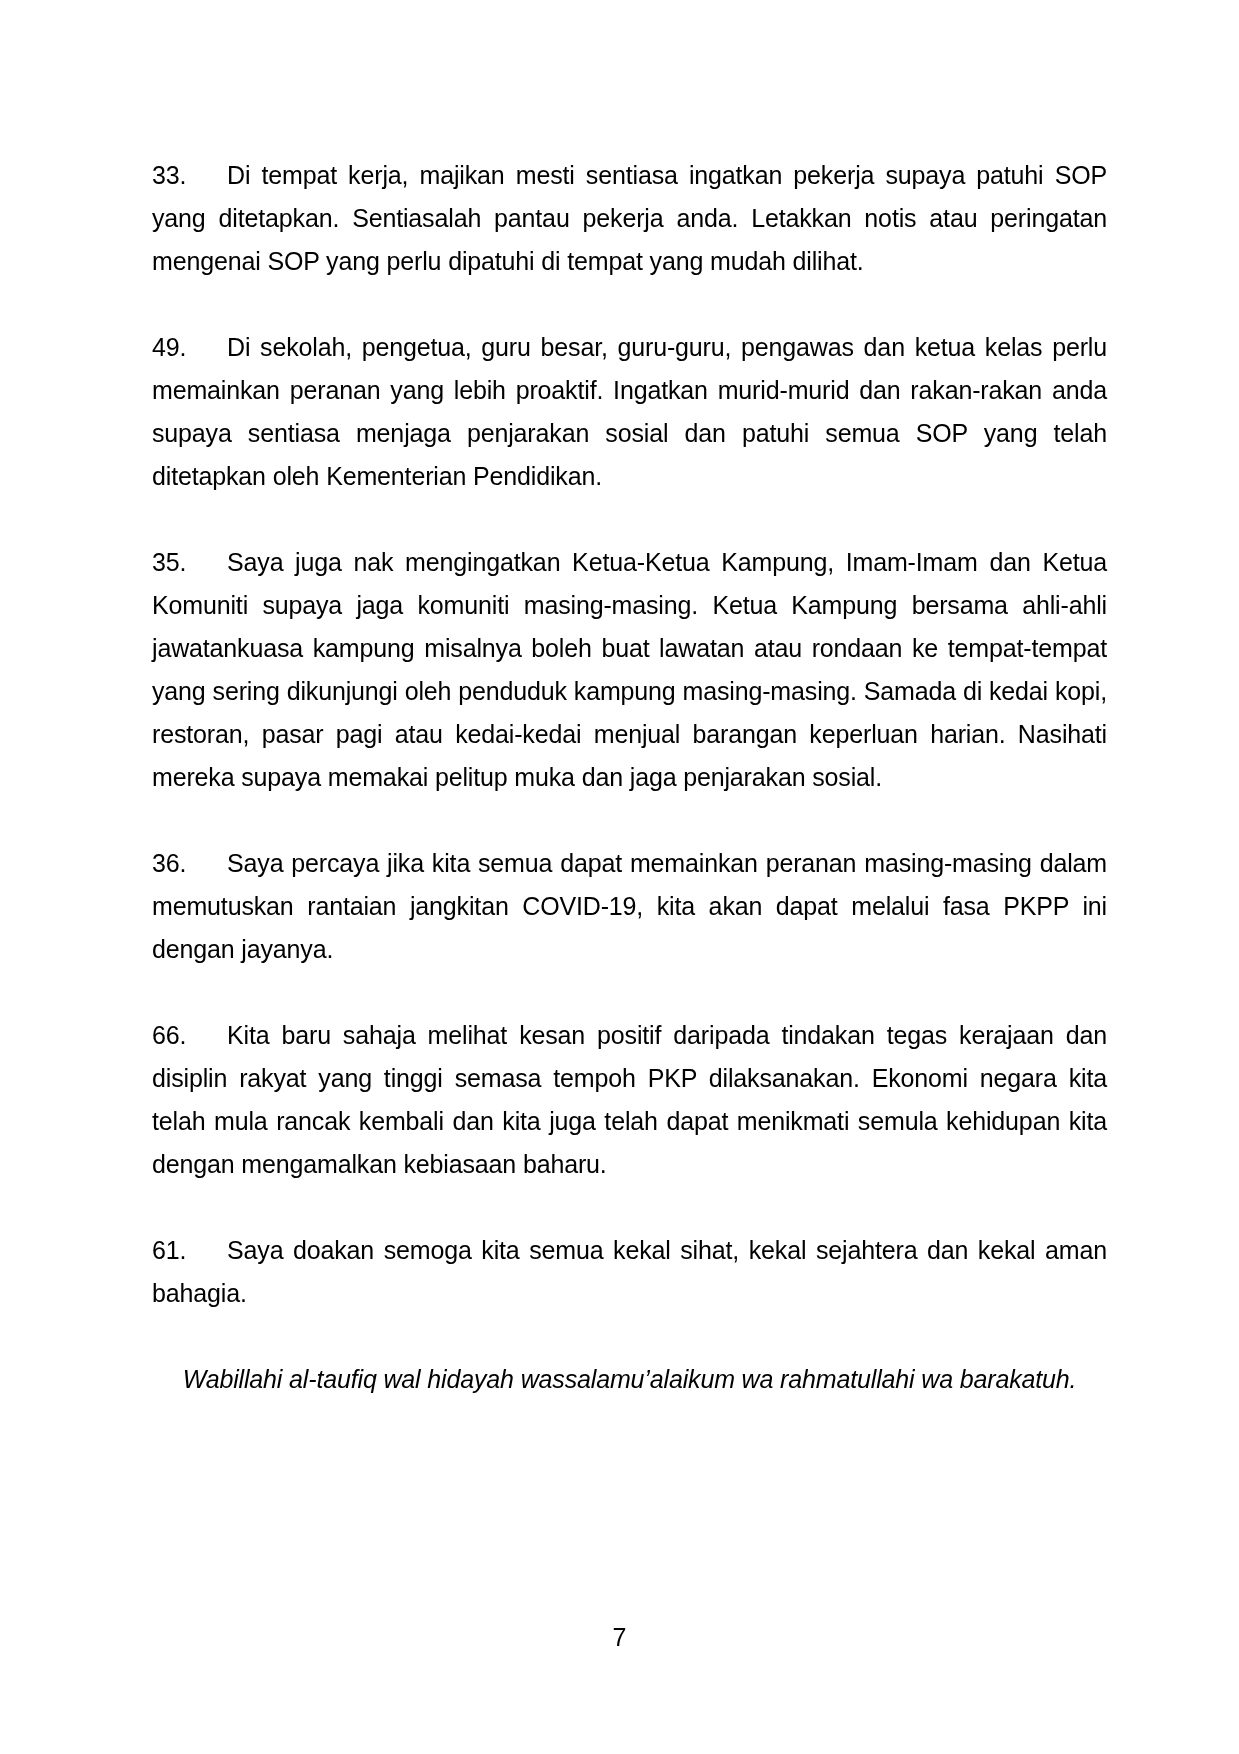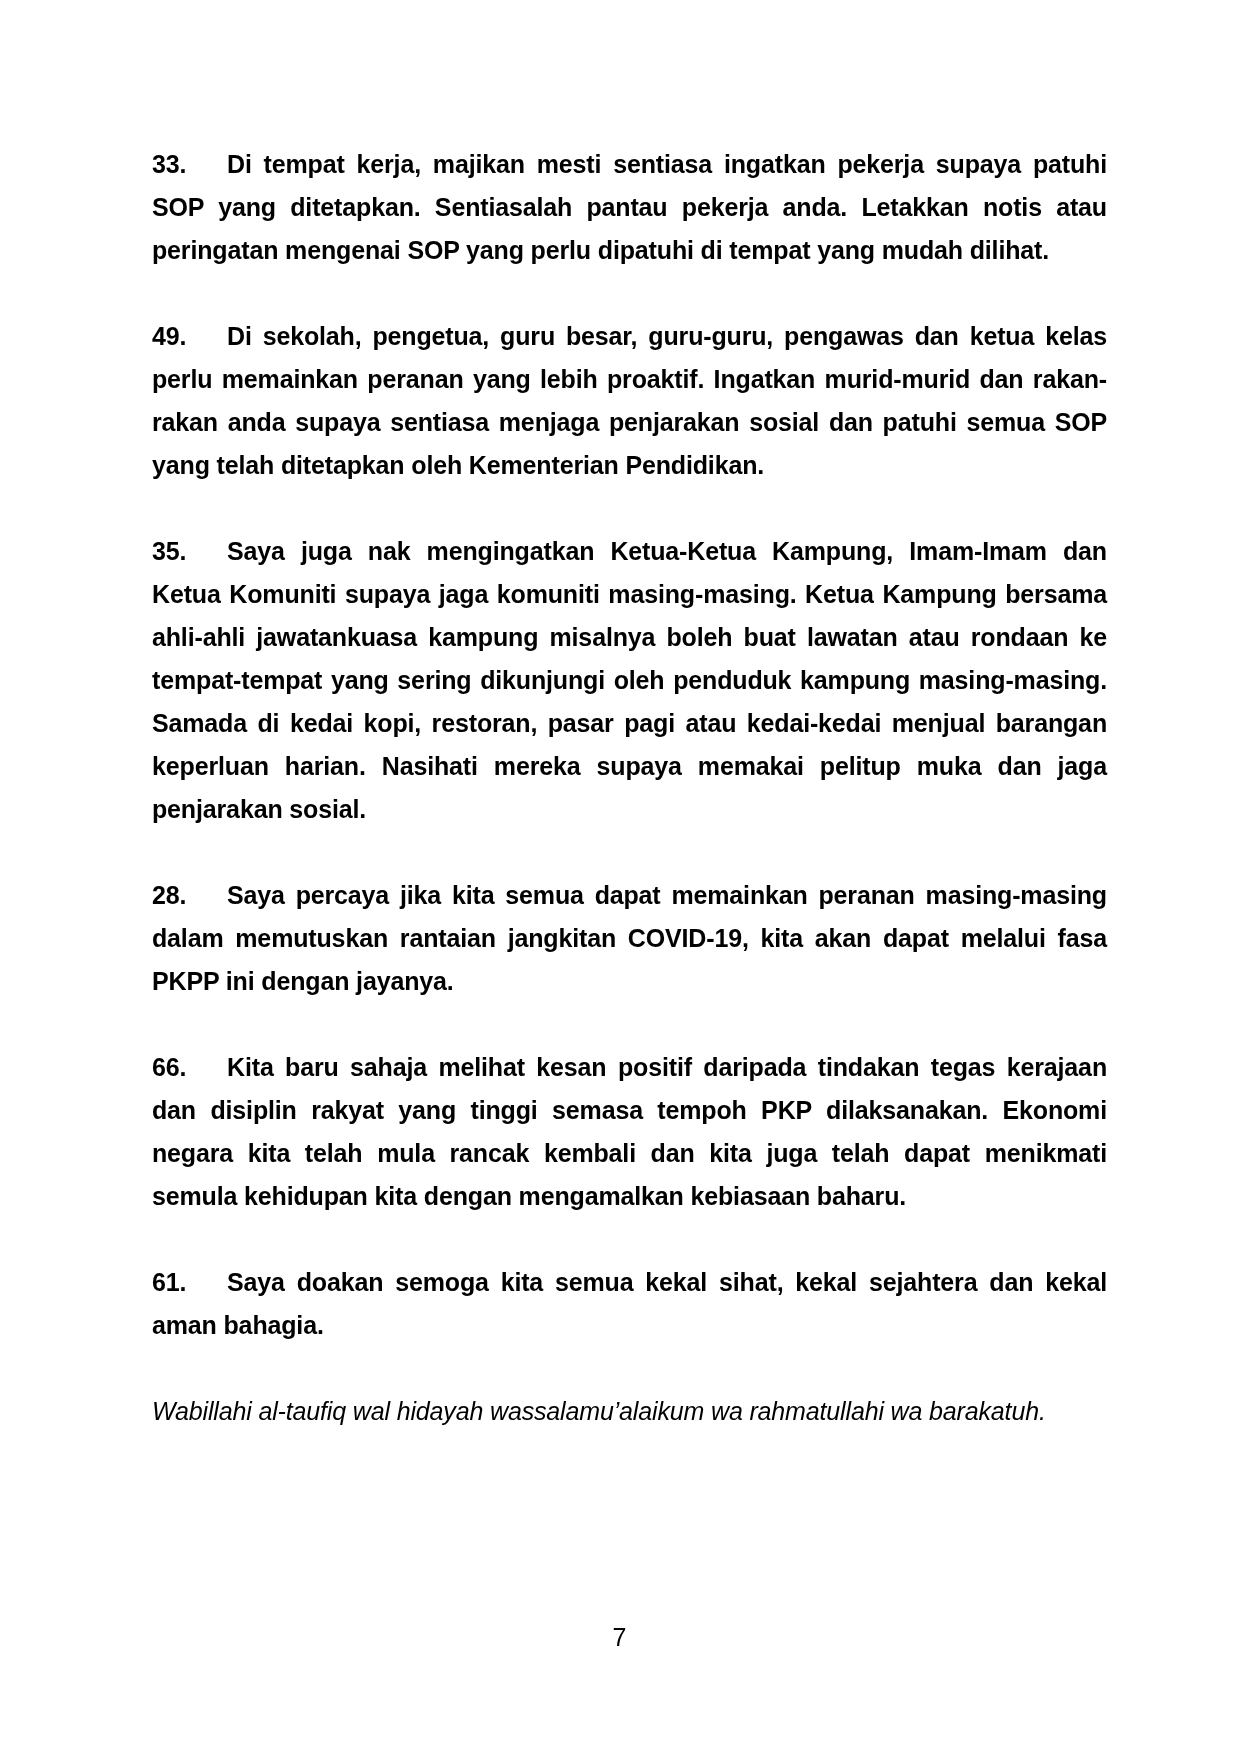"33. Di tempat kerja, majikan" .para { font-weight: bold -> none; margin: 0 0 43px 0 -> 11px 0 43px 0 }
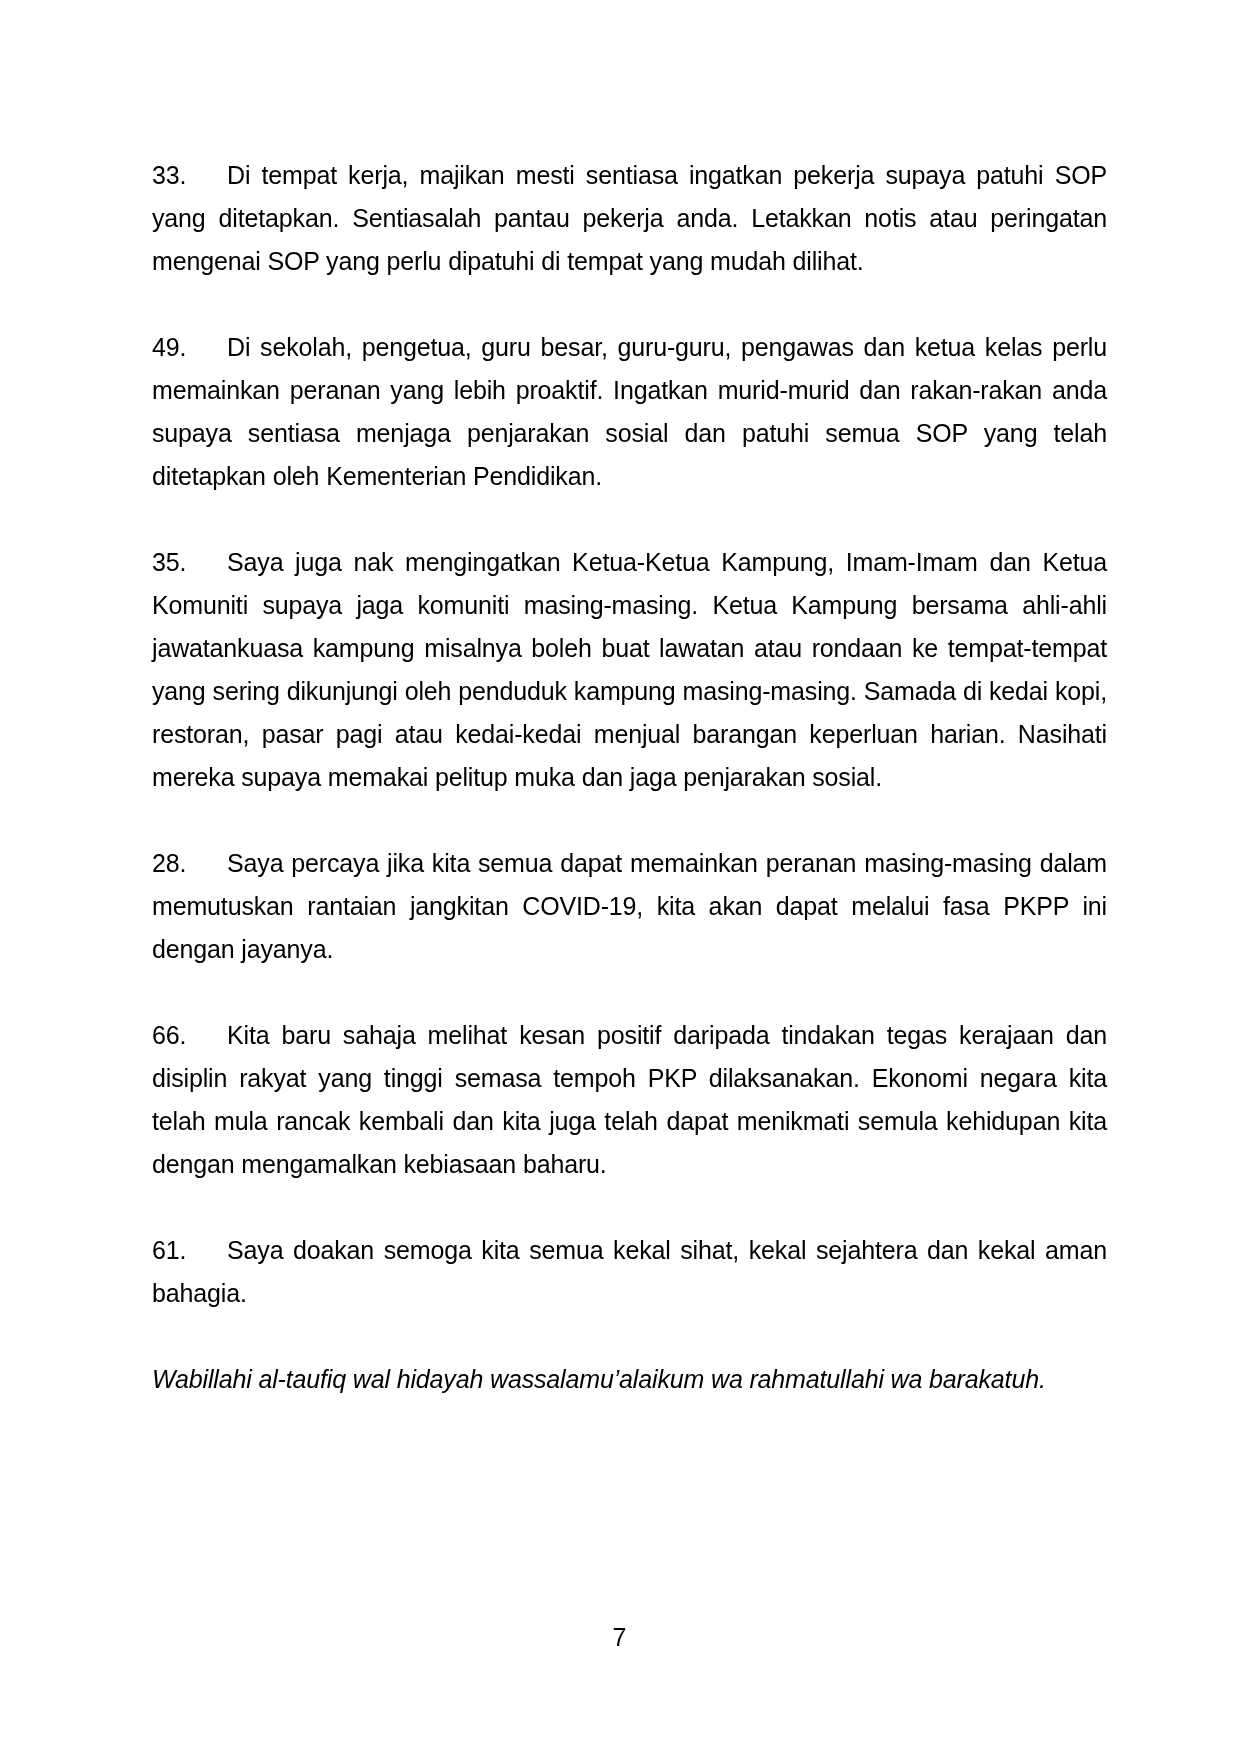"28." span.para-num { text: 28 -> 36 }
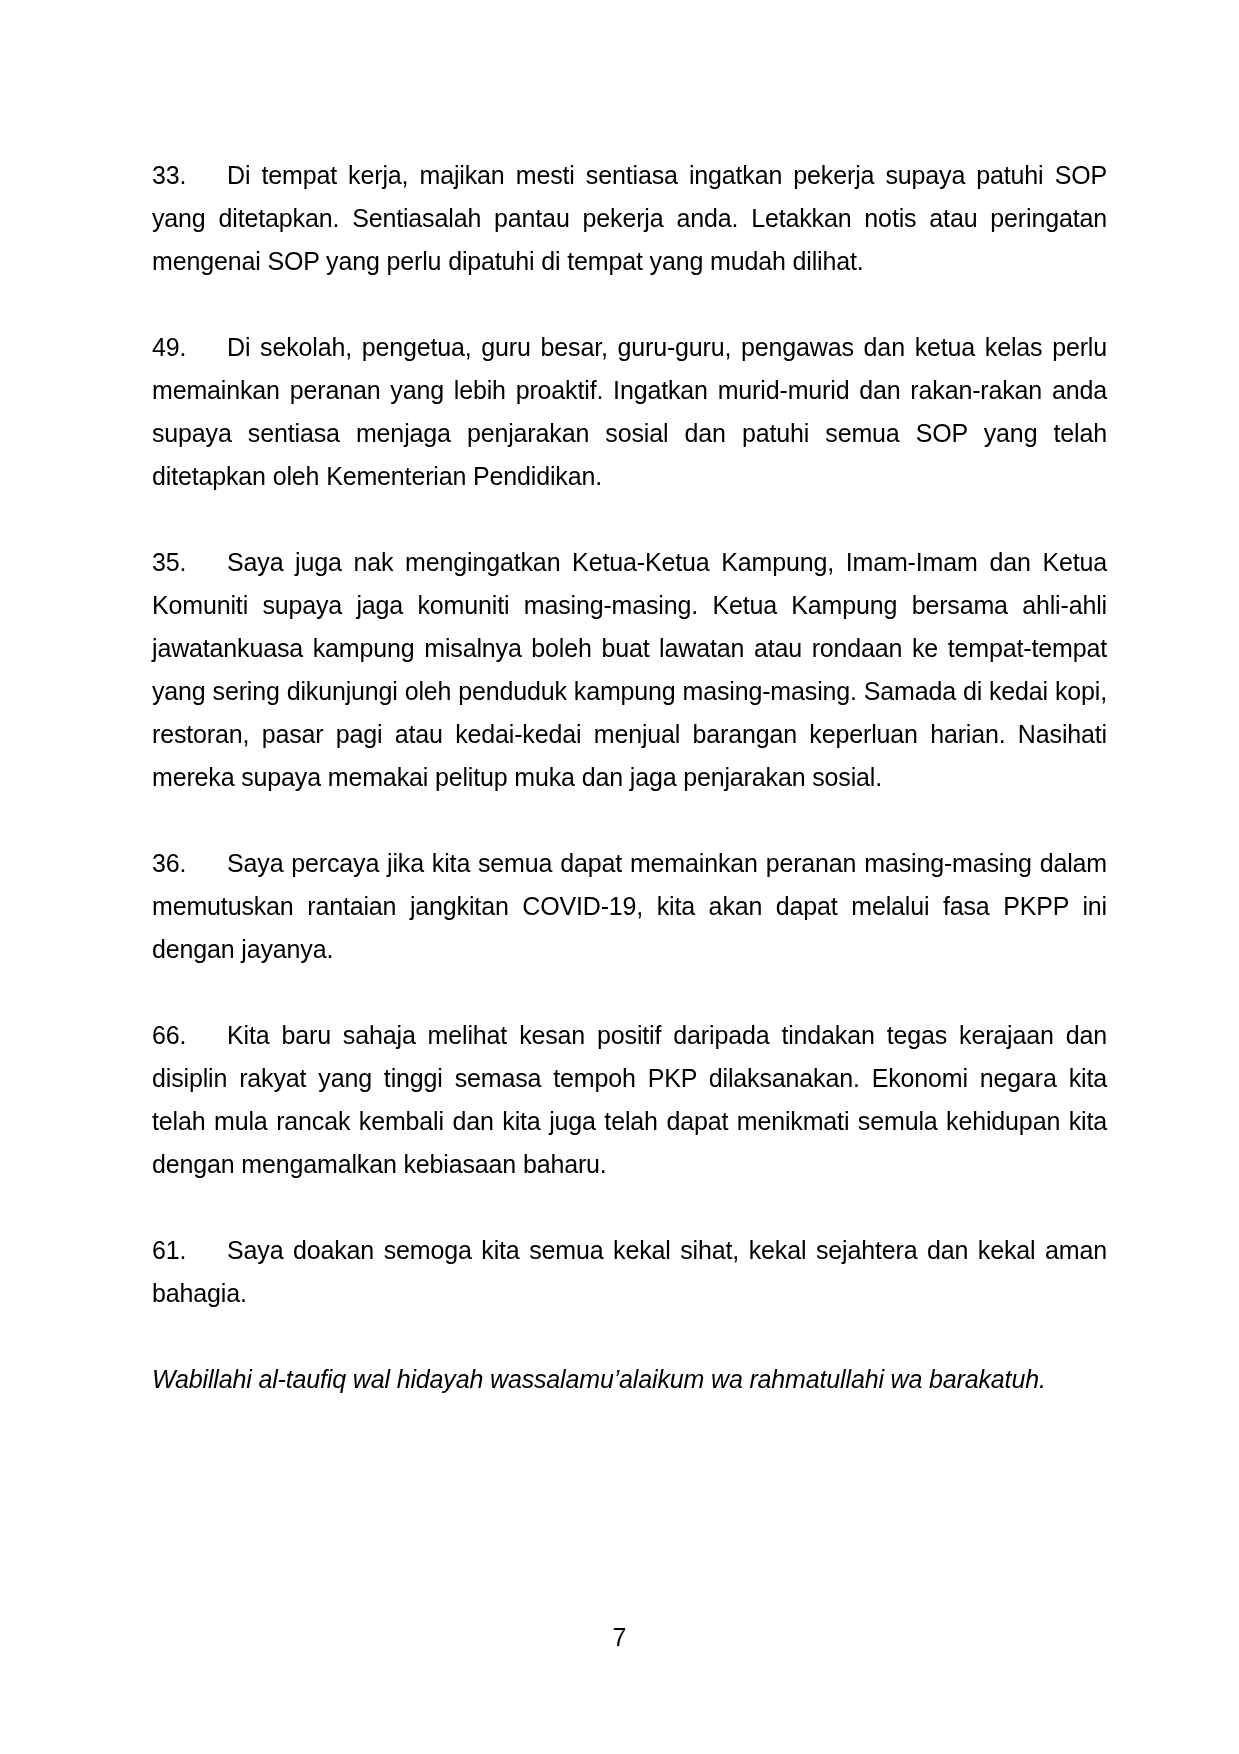"Wabillahi al-taufiq wal hidayah" .closing { text-align: left -> center }
